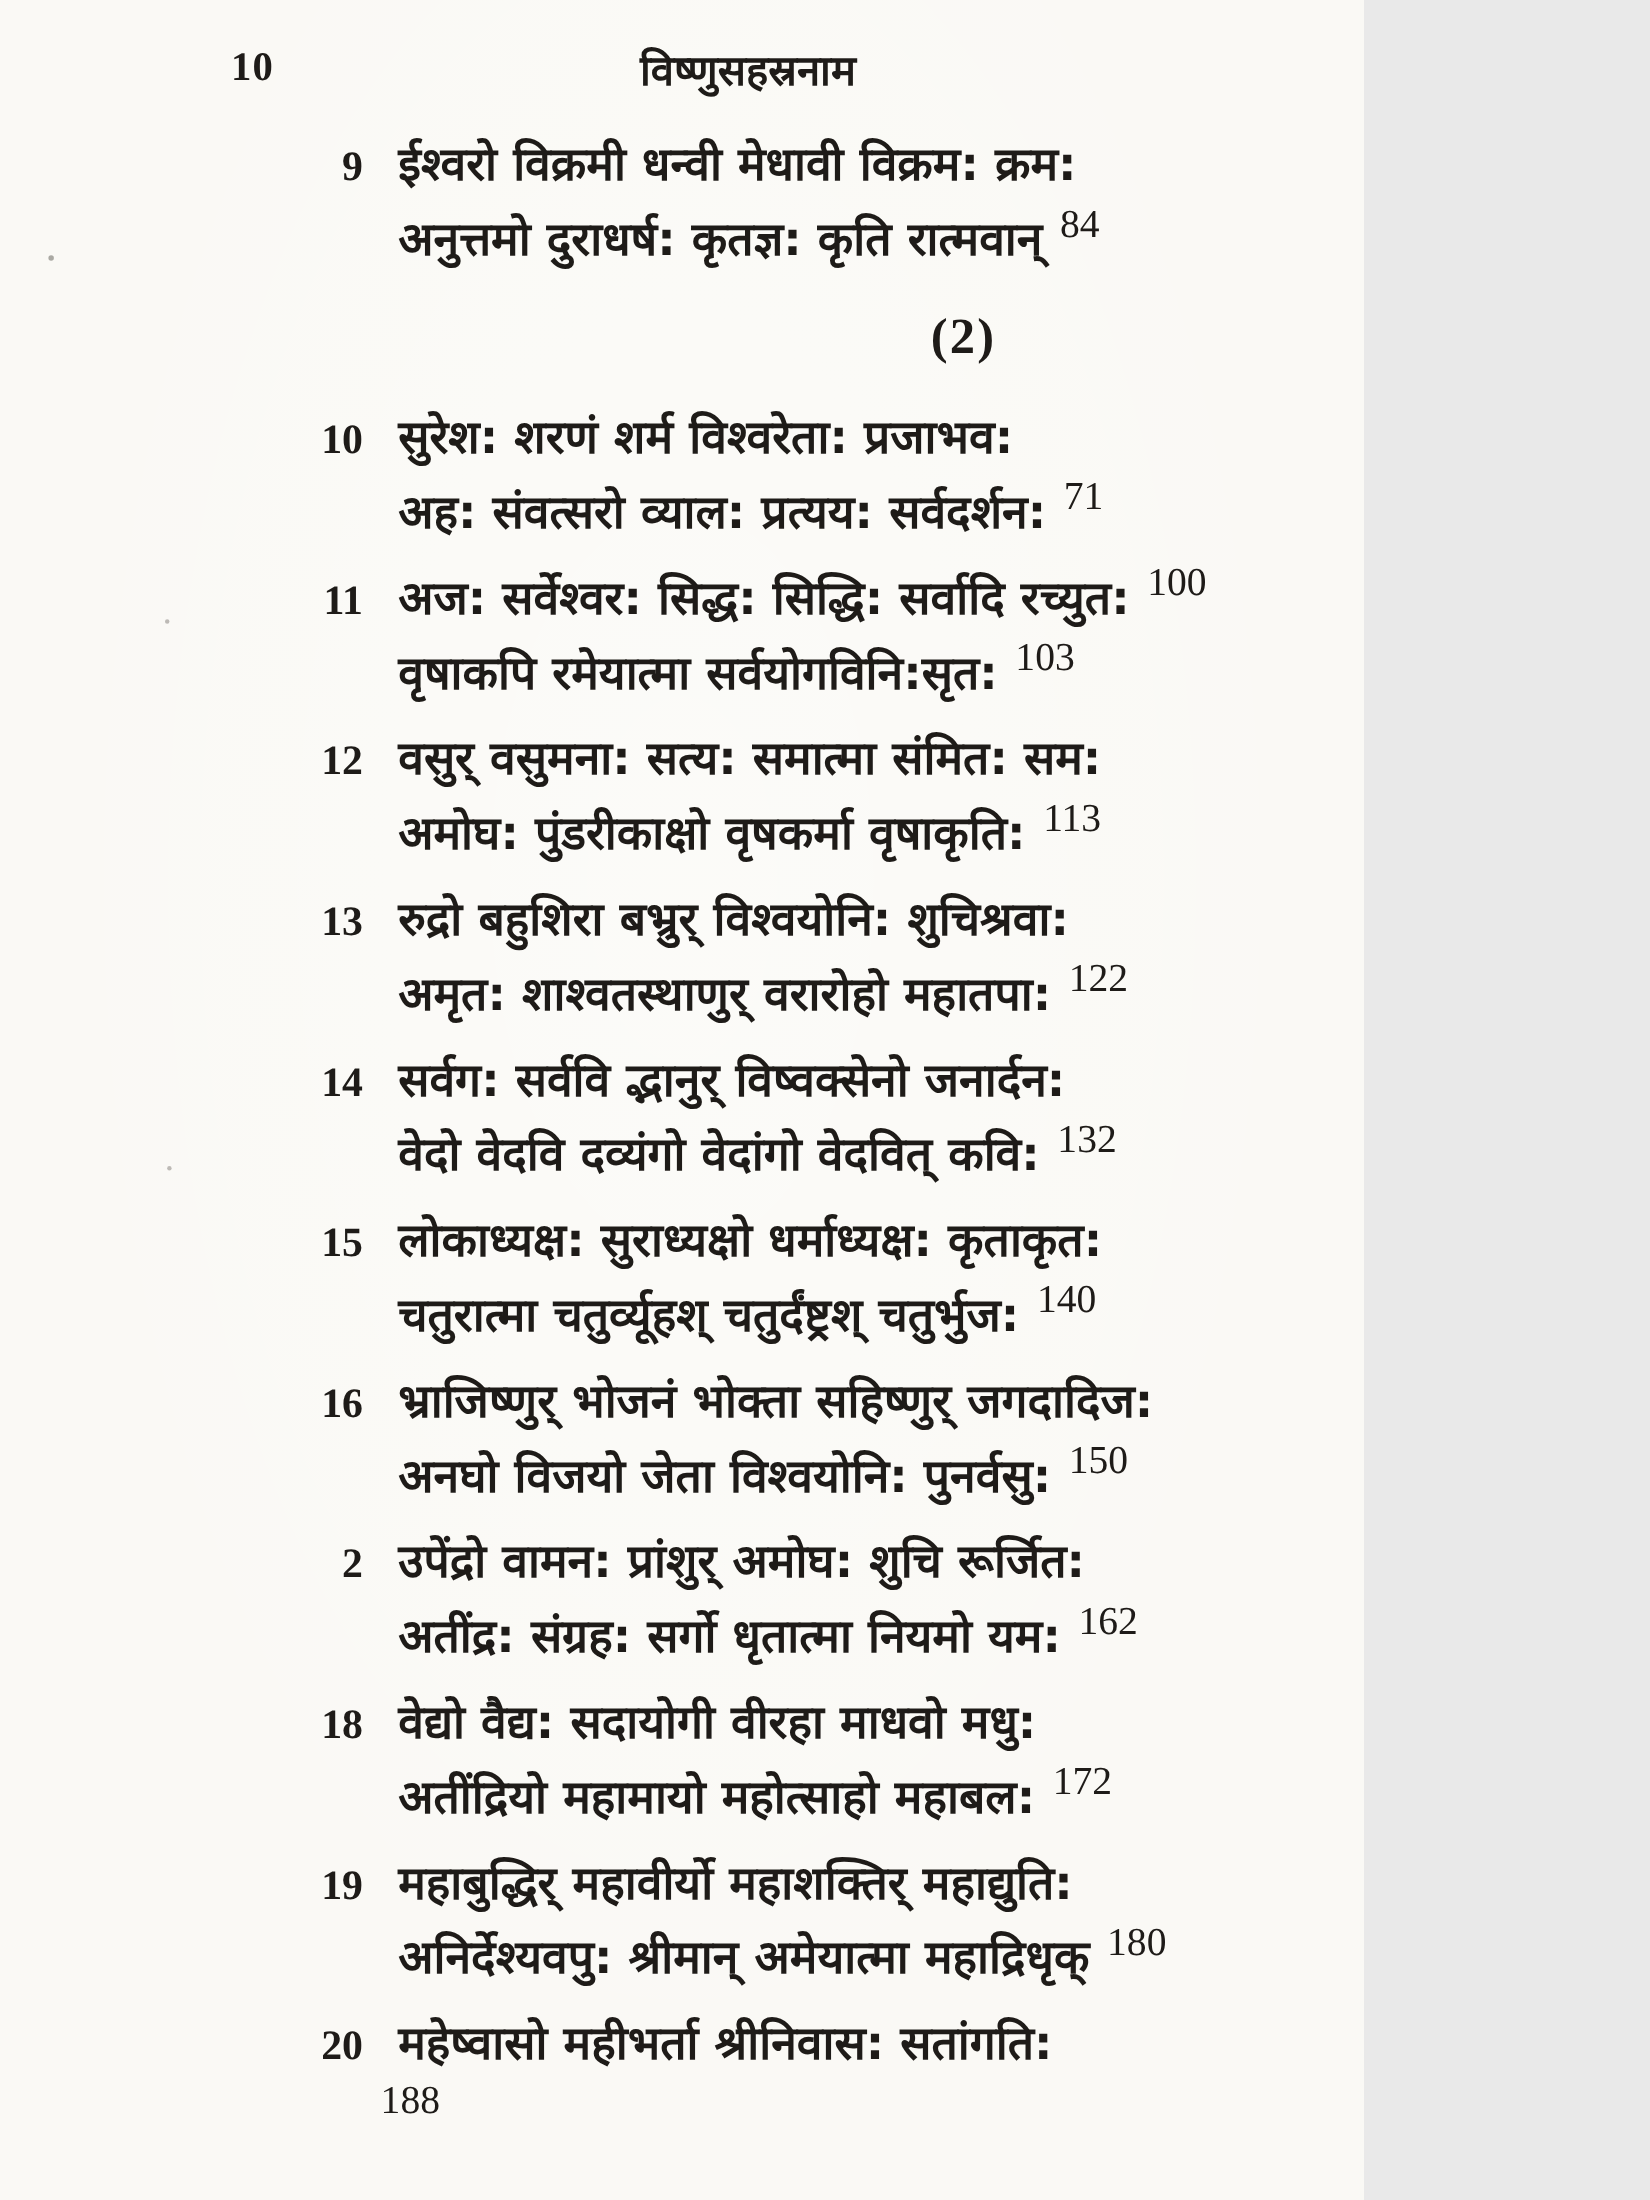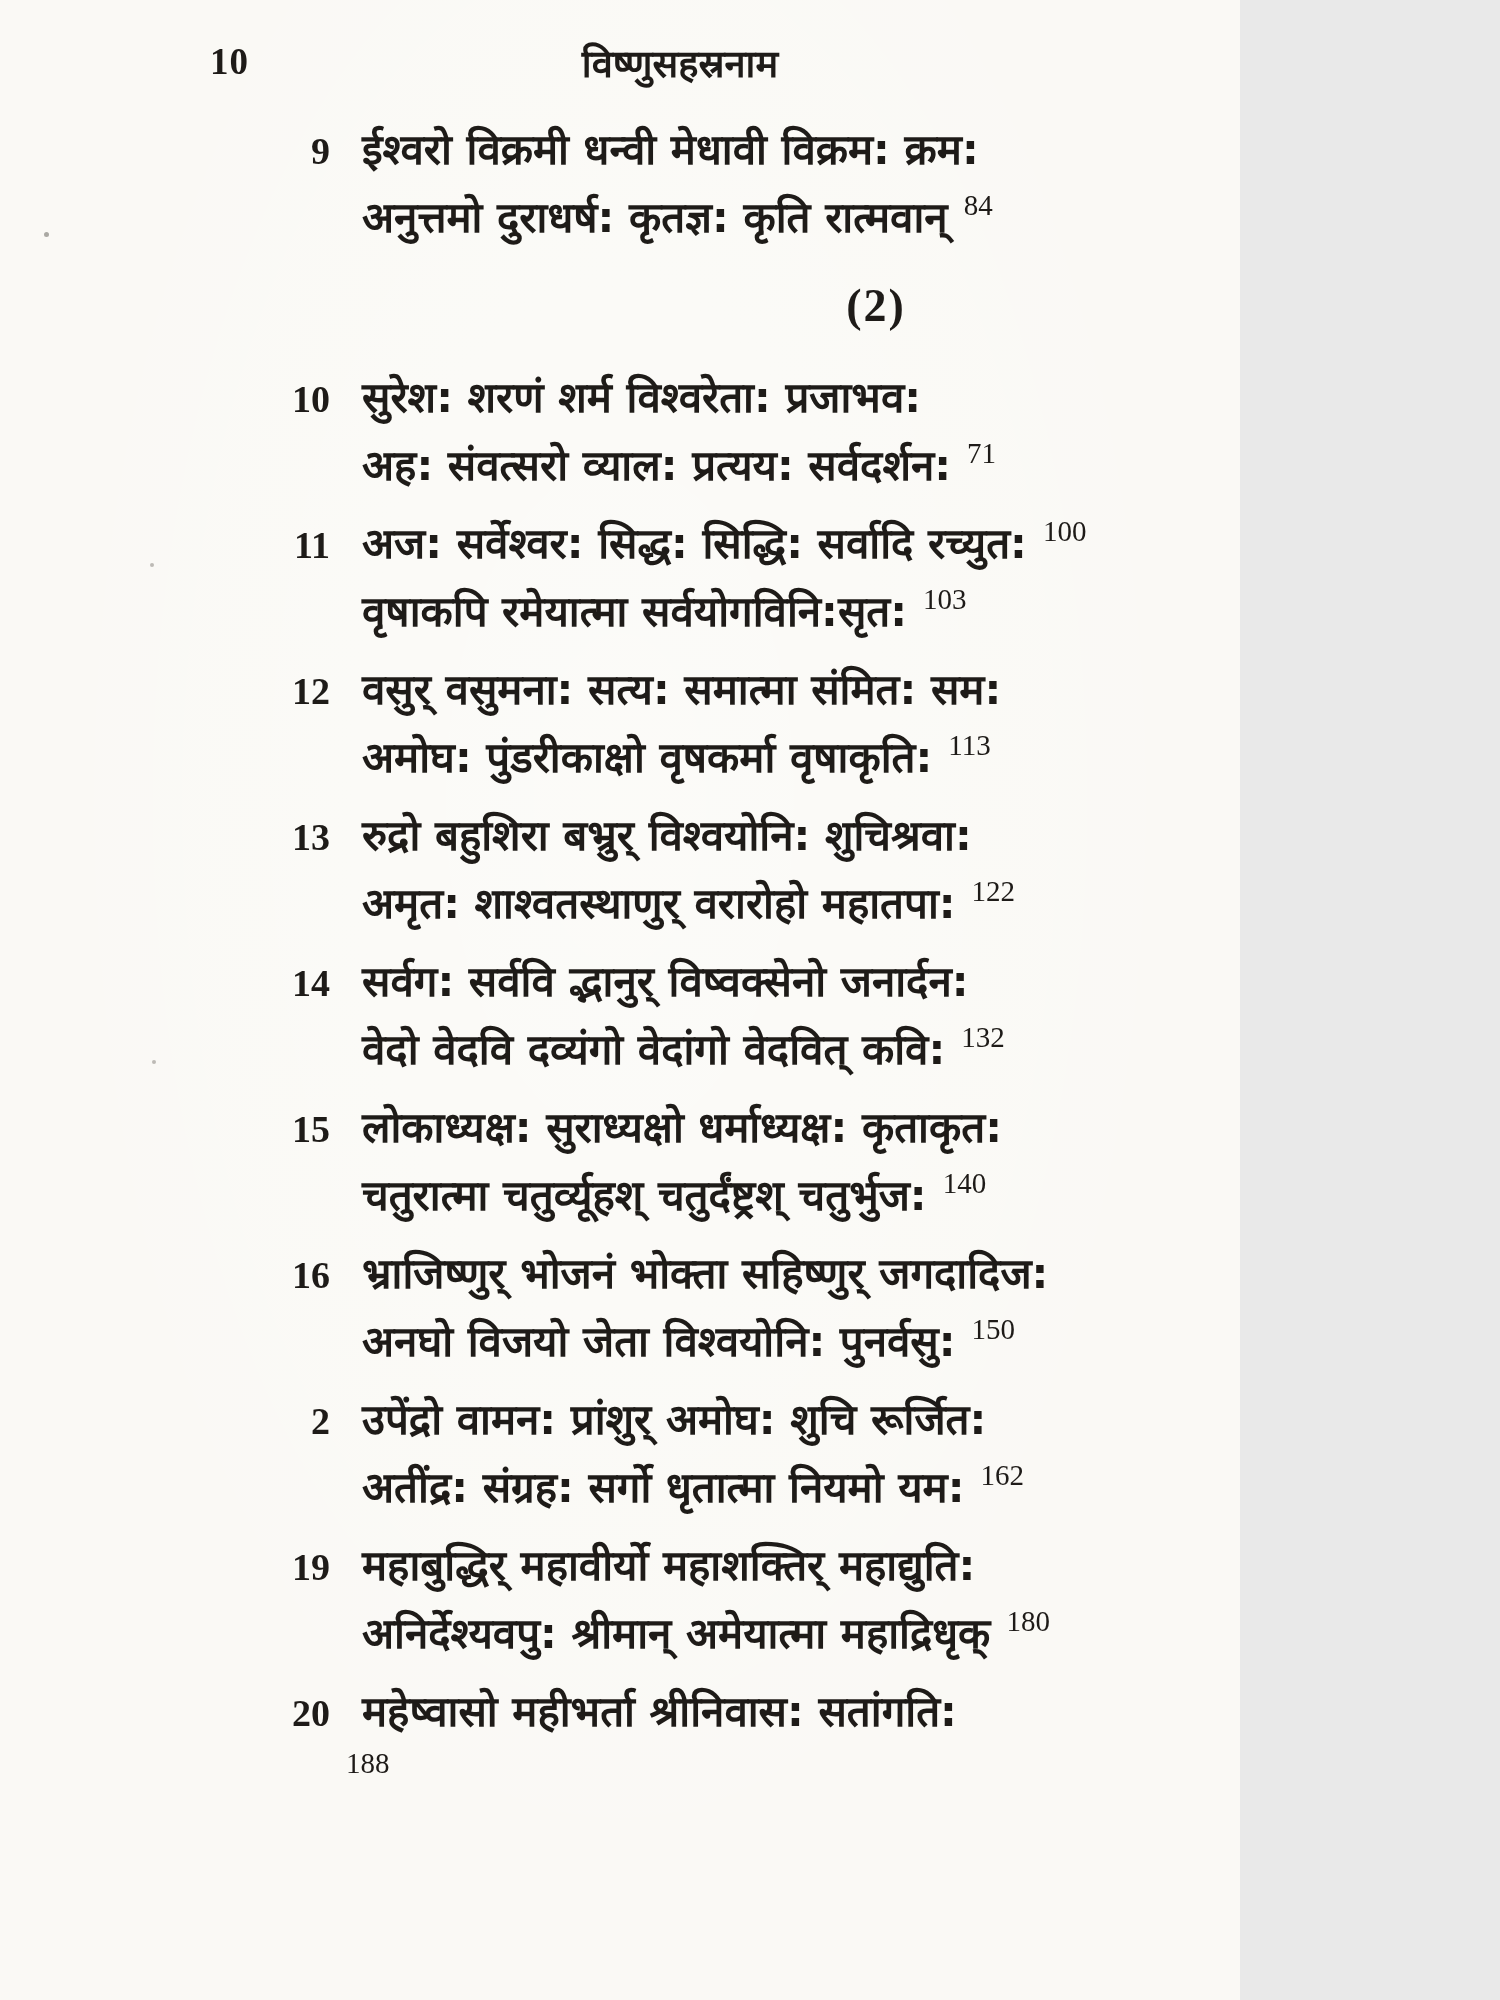"84" .ref { font-size: 29px -> 36px }
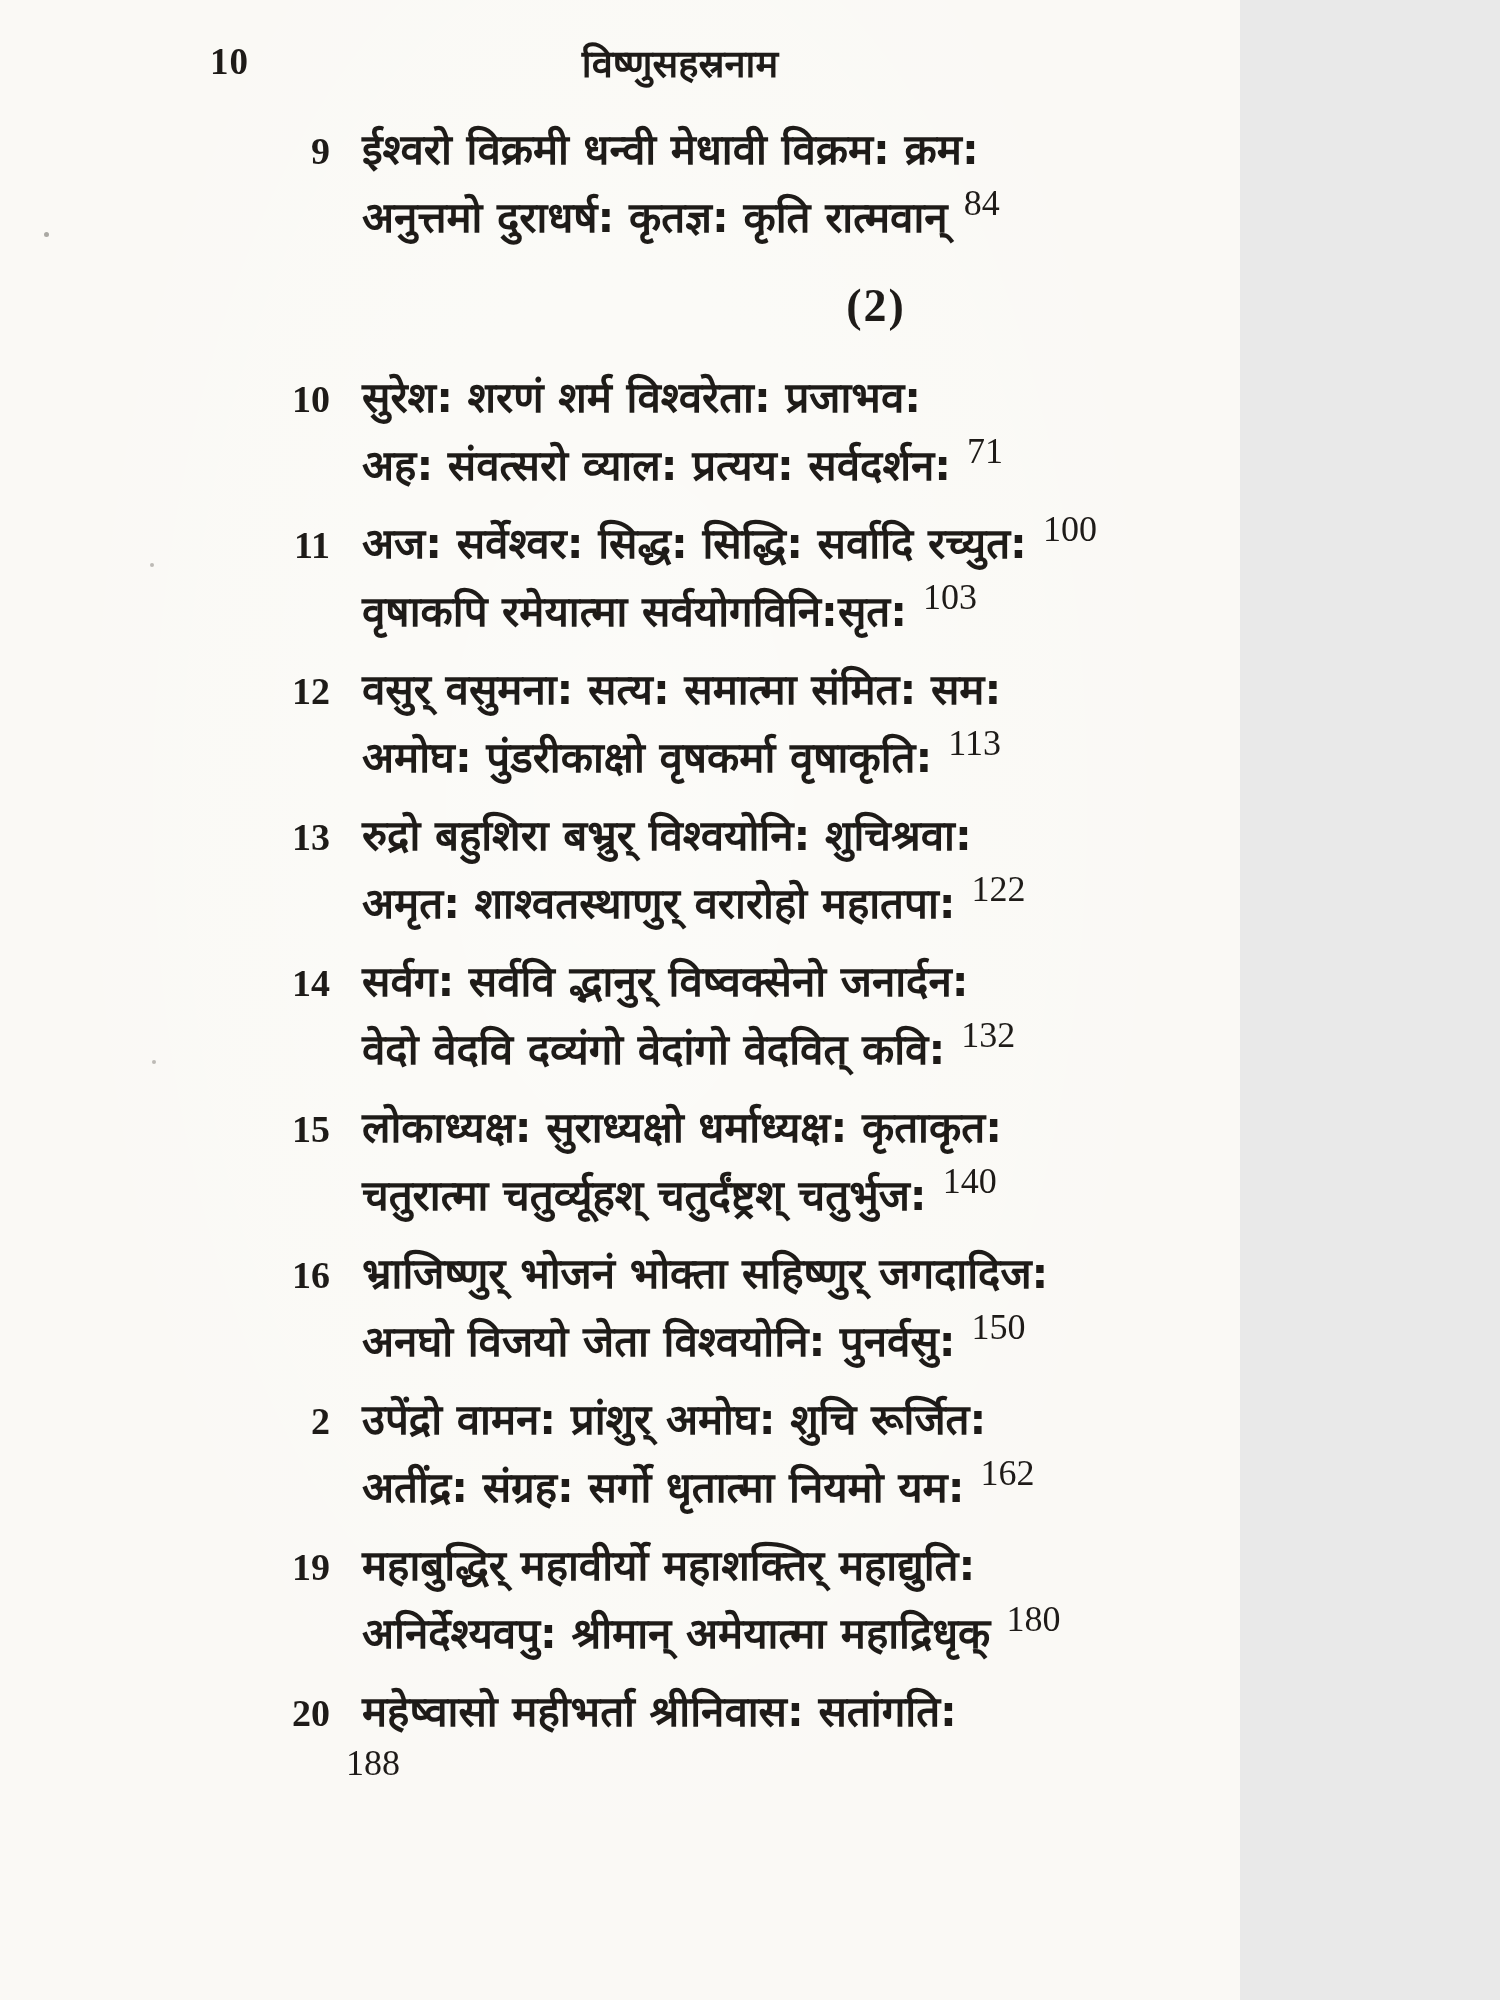"18" div.verse { html: none -> <div> <div> <span>18</span> <span>वेद्यो वैद्य: सदायोगी वीरहा माधवो मधु:</span> </div> <div> <span></span> <span>अतींद्रियो महामायो महोत्साहो महाबल:</span> <span>172</span> </div> </div> }
